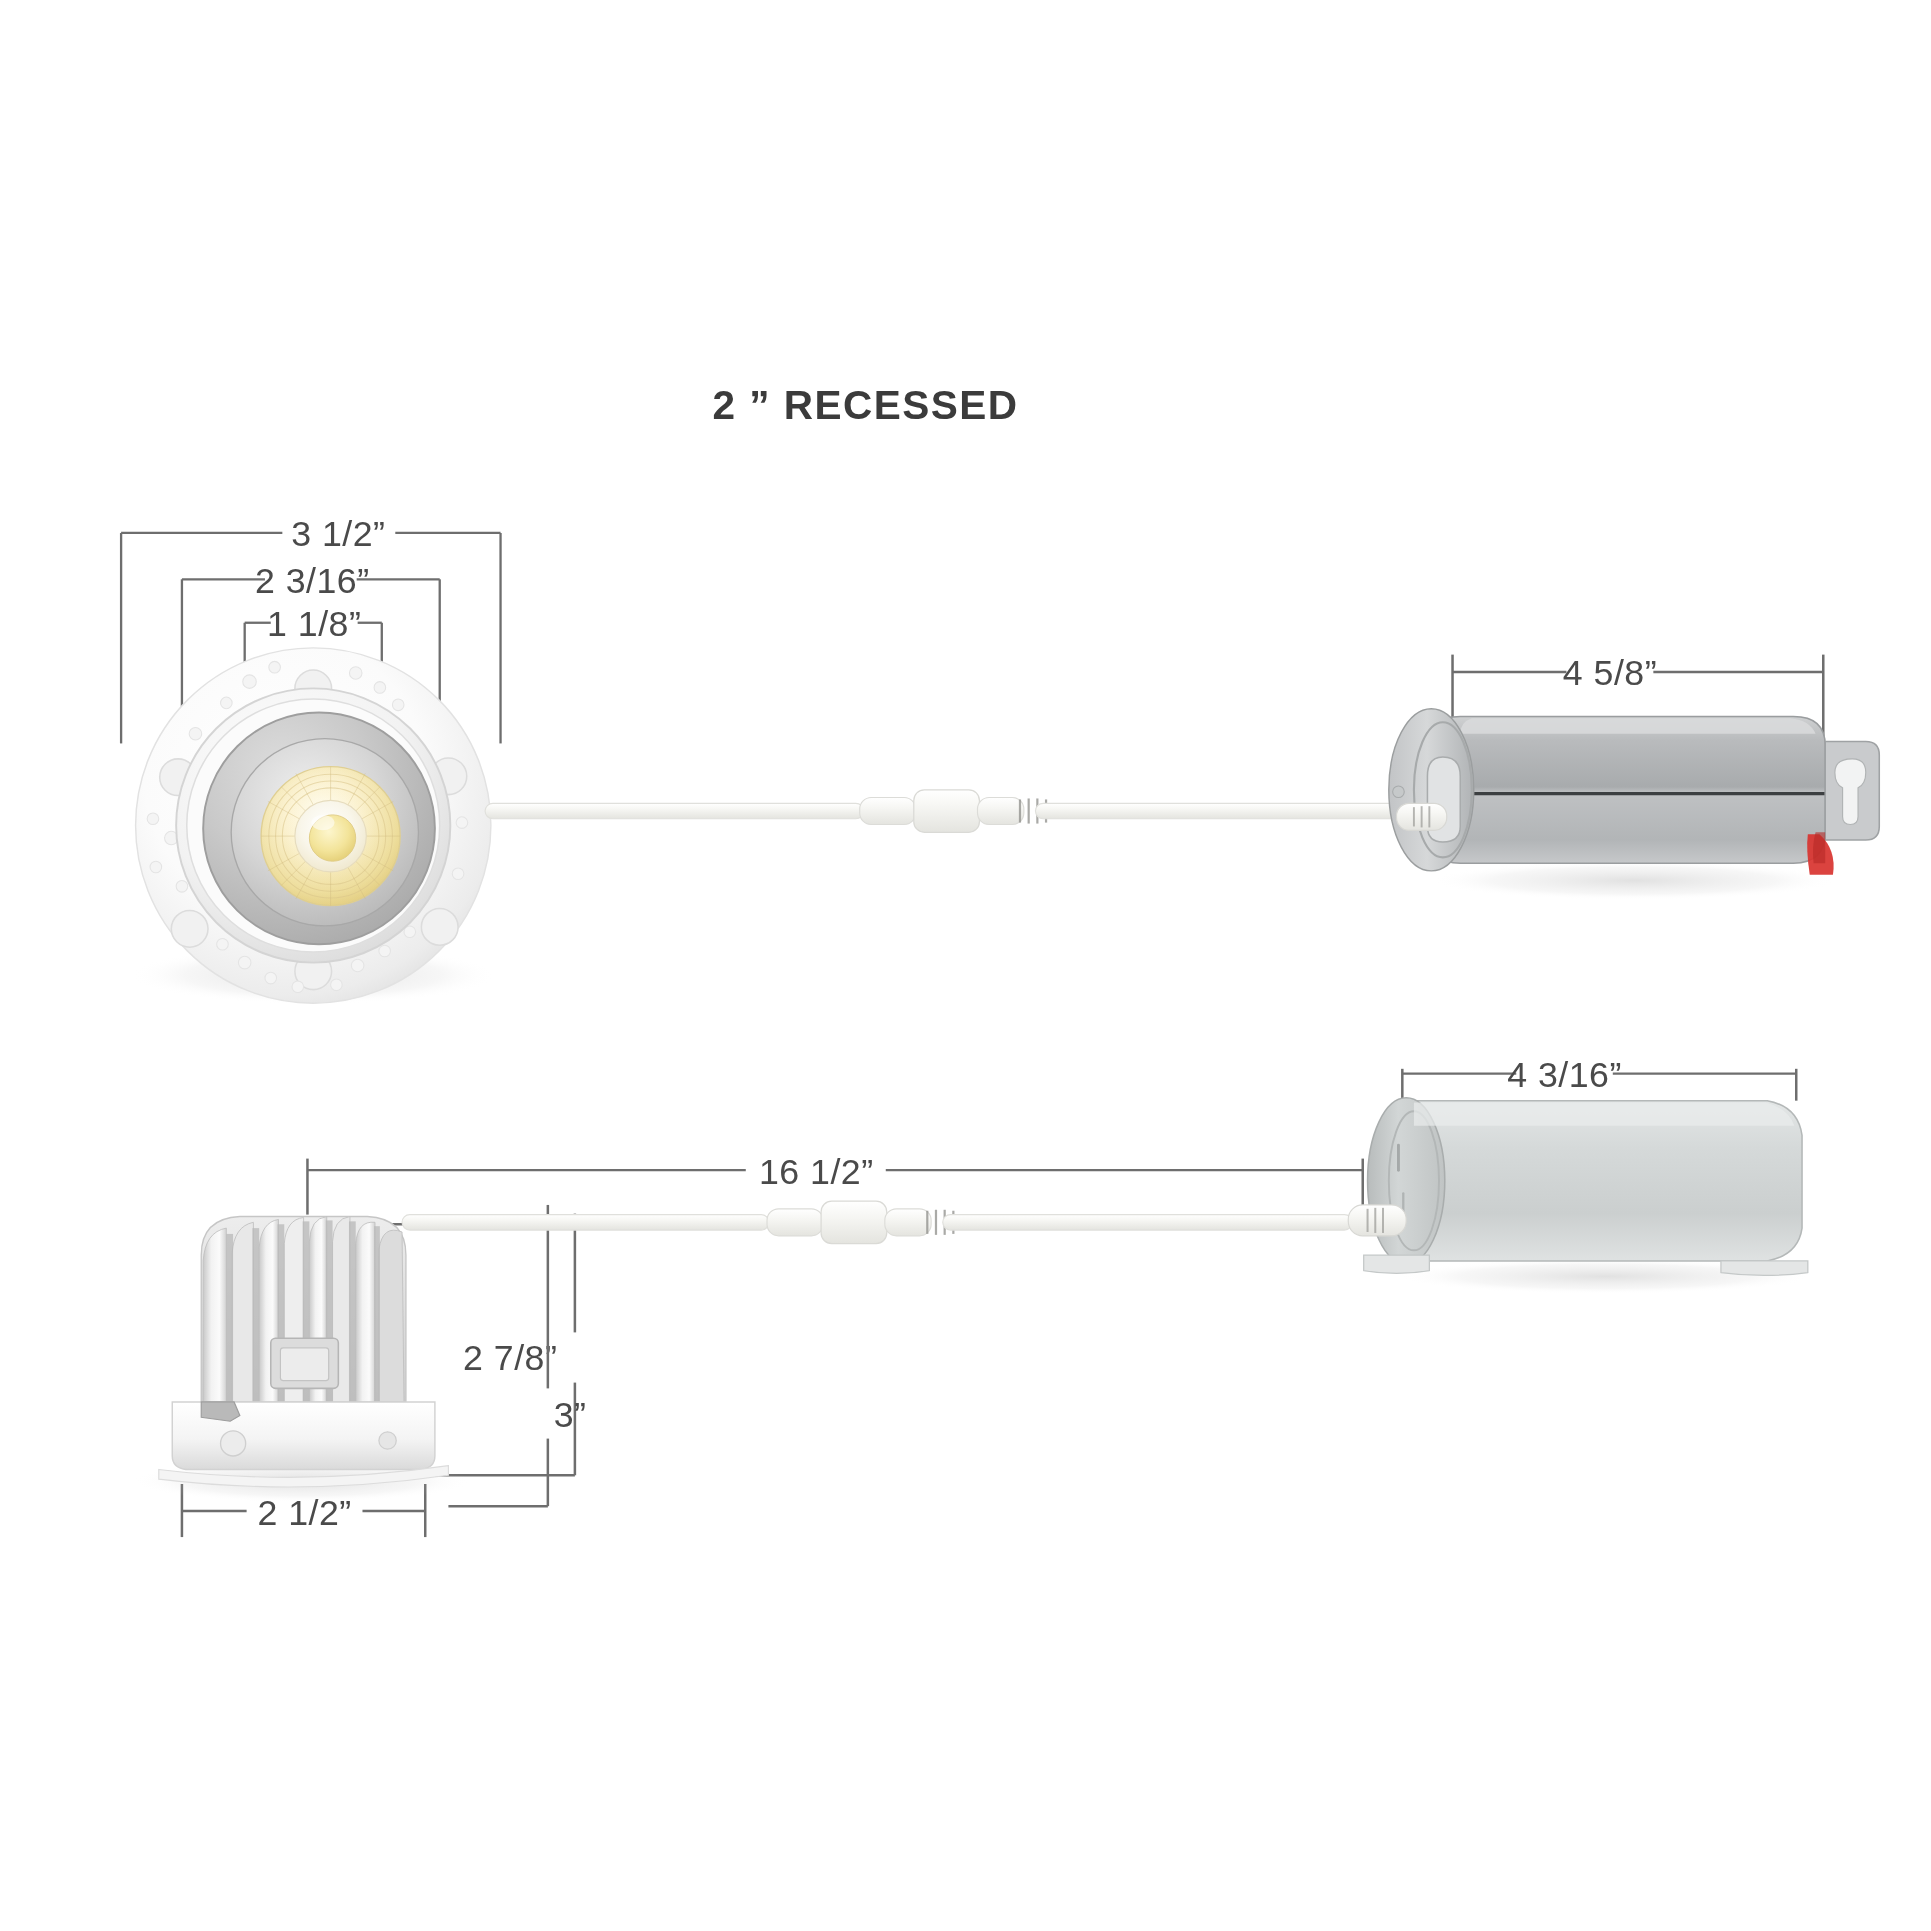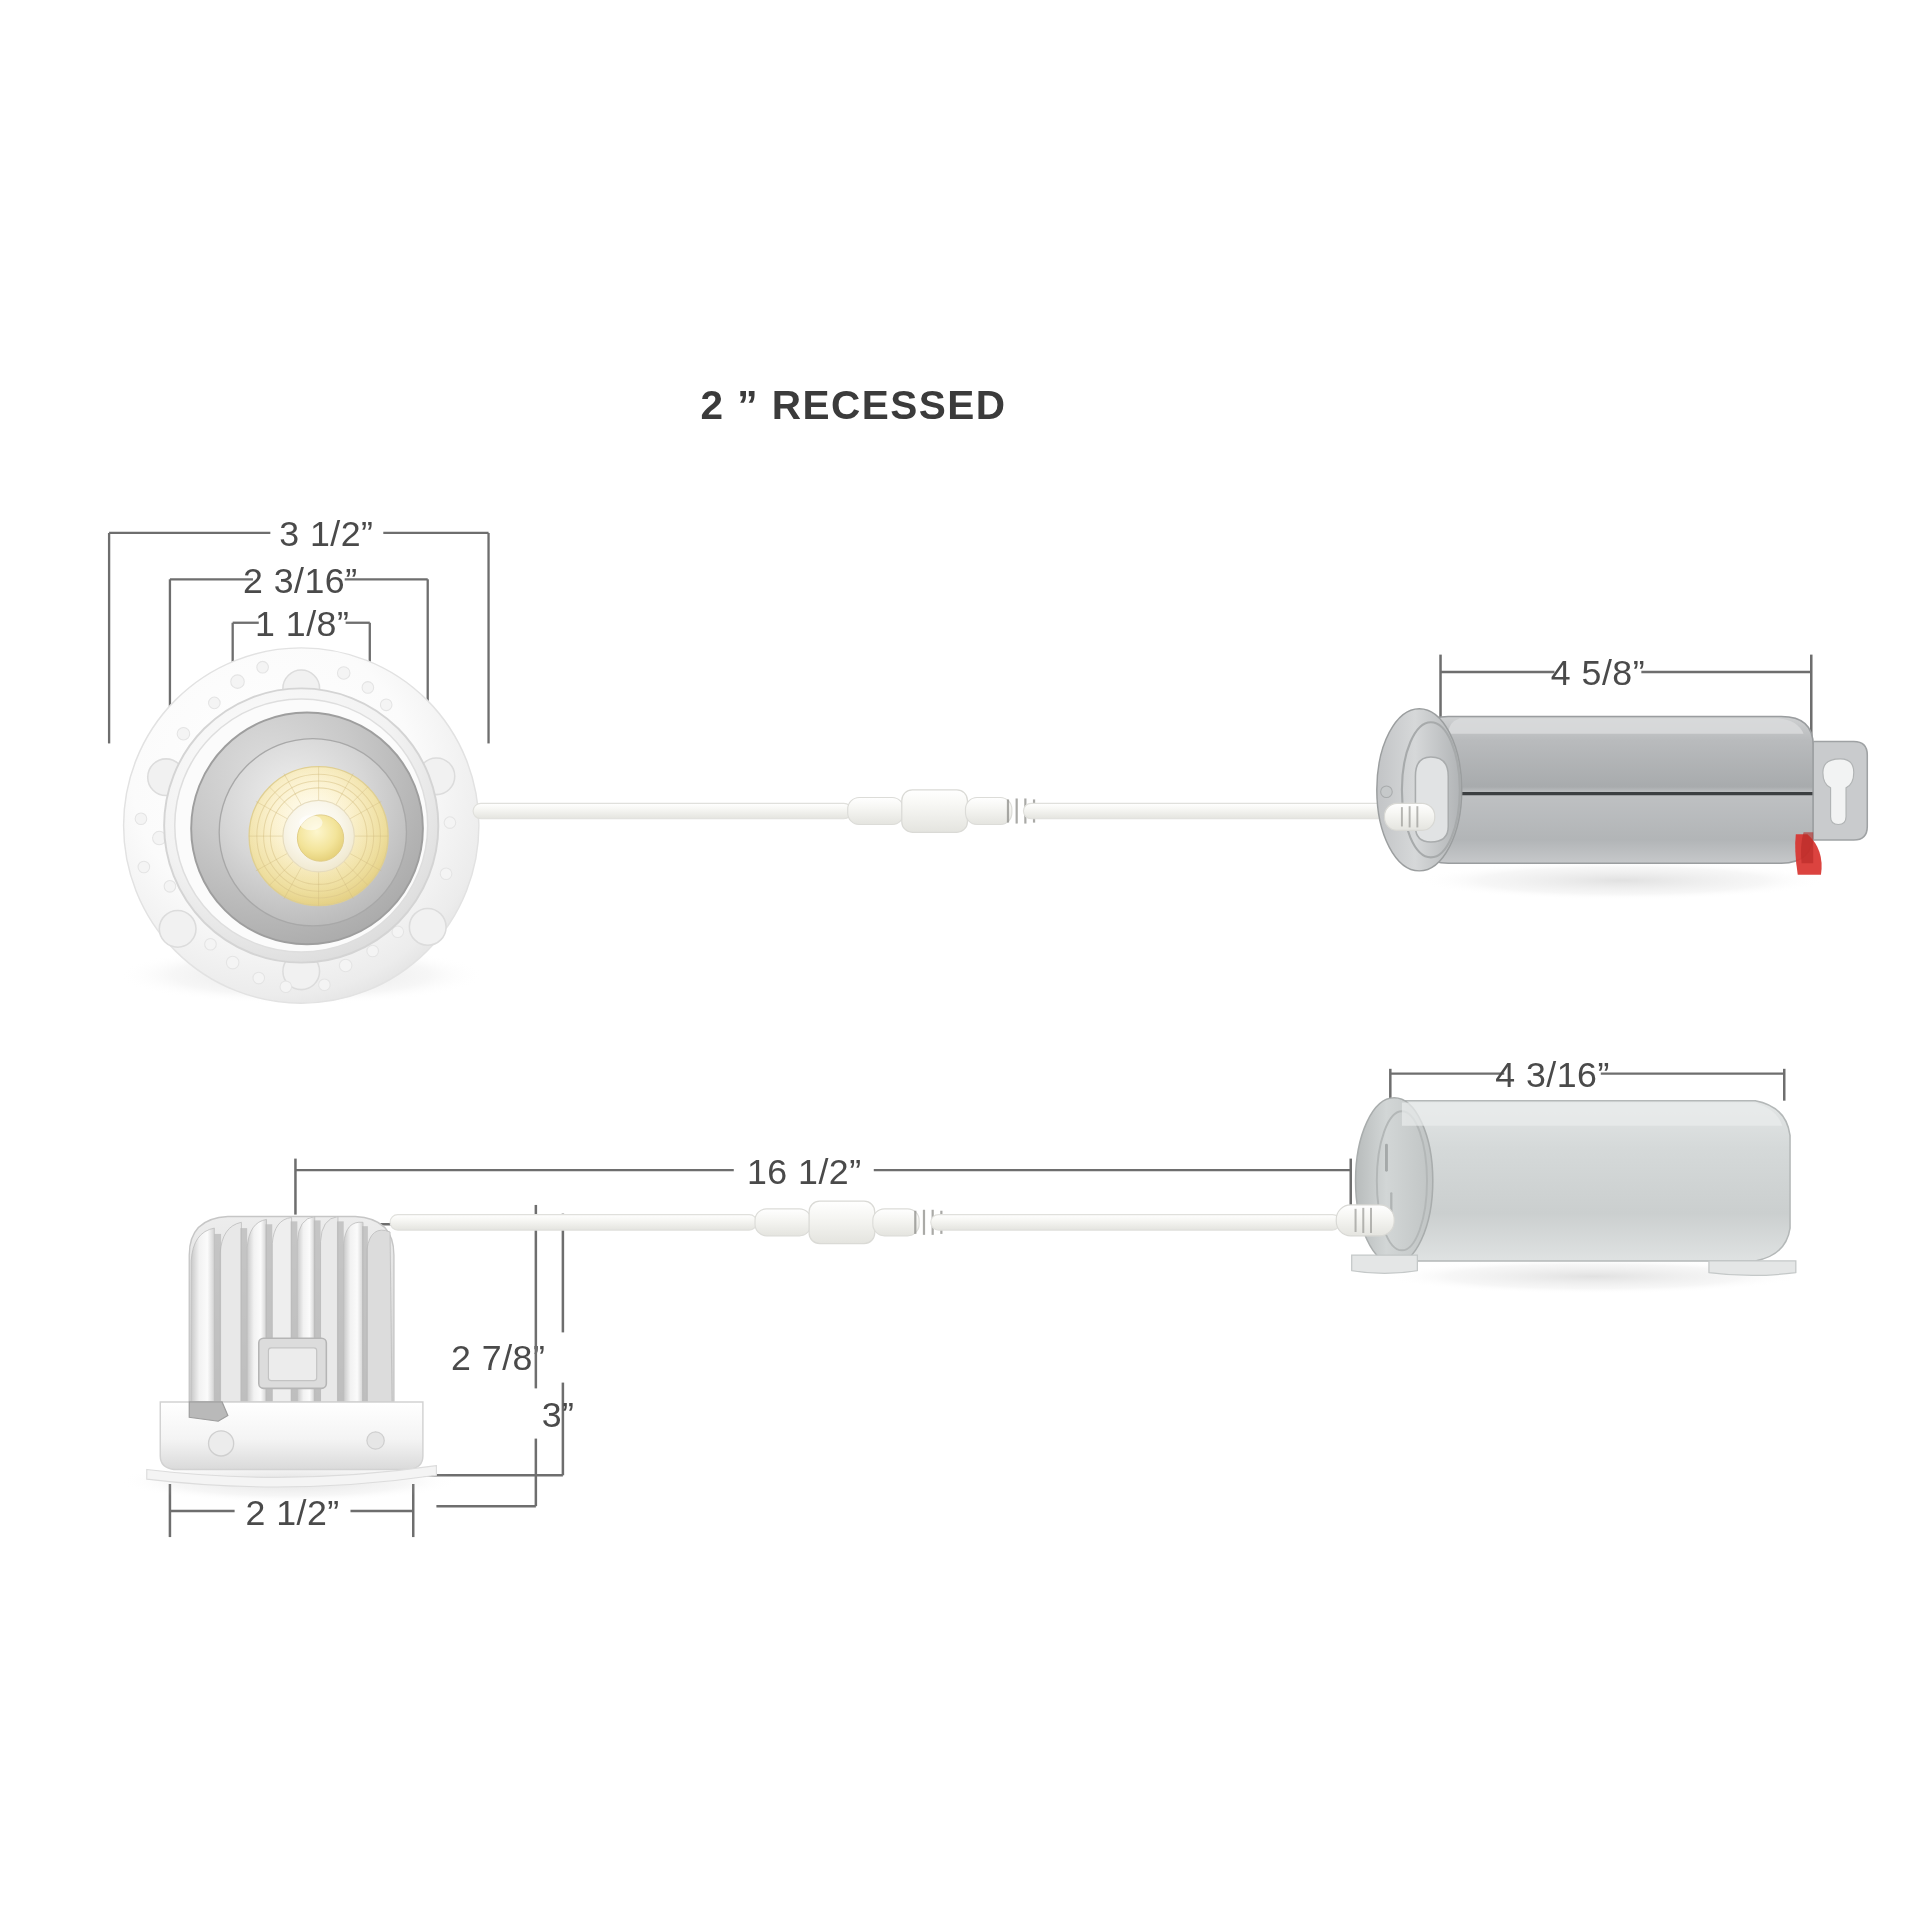"2 ” RECESSED" #stage { left: 0 -> 12px }
